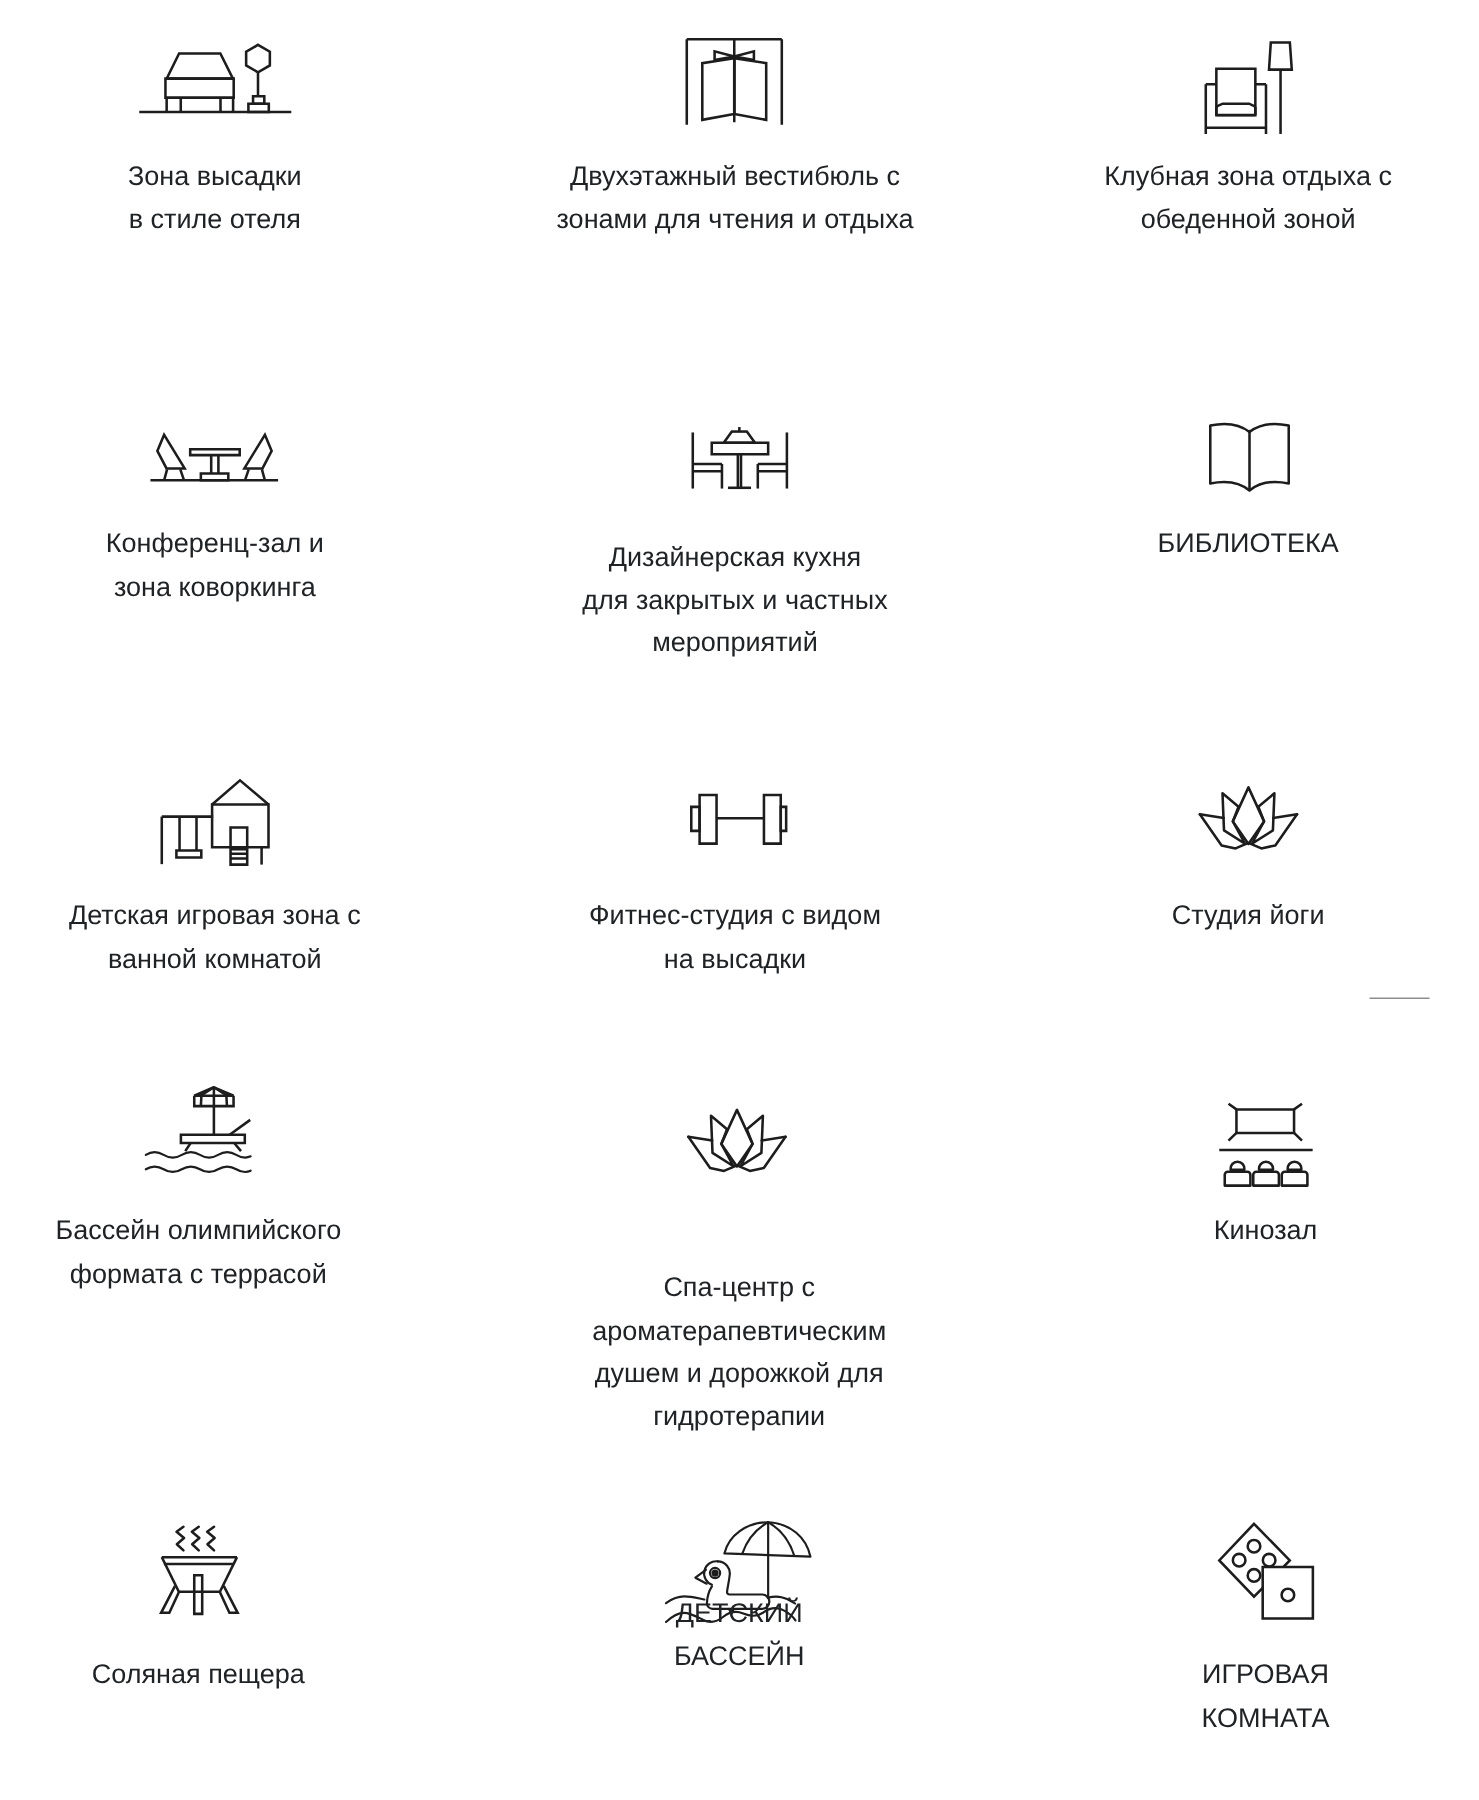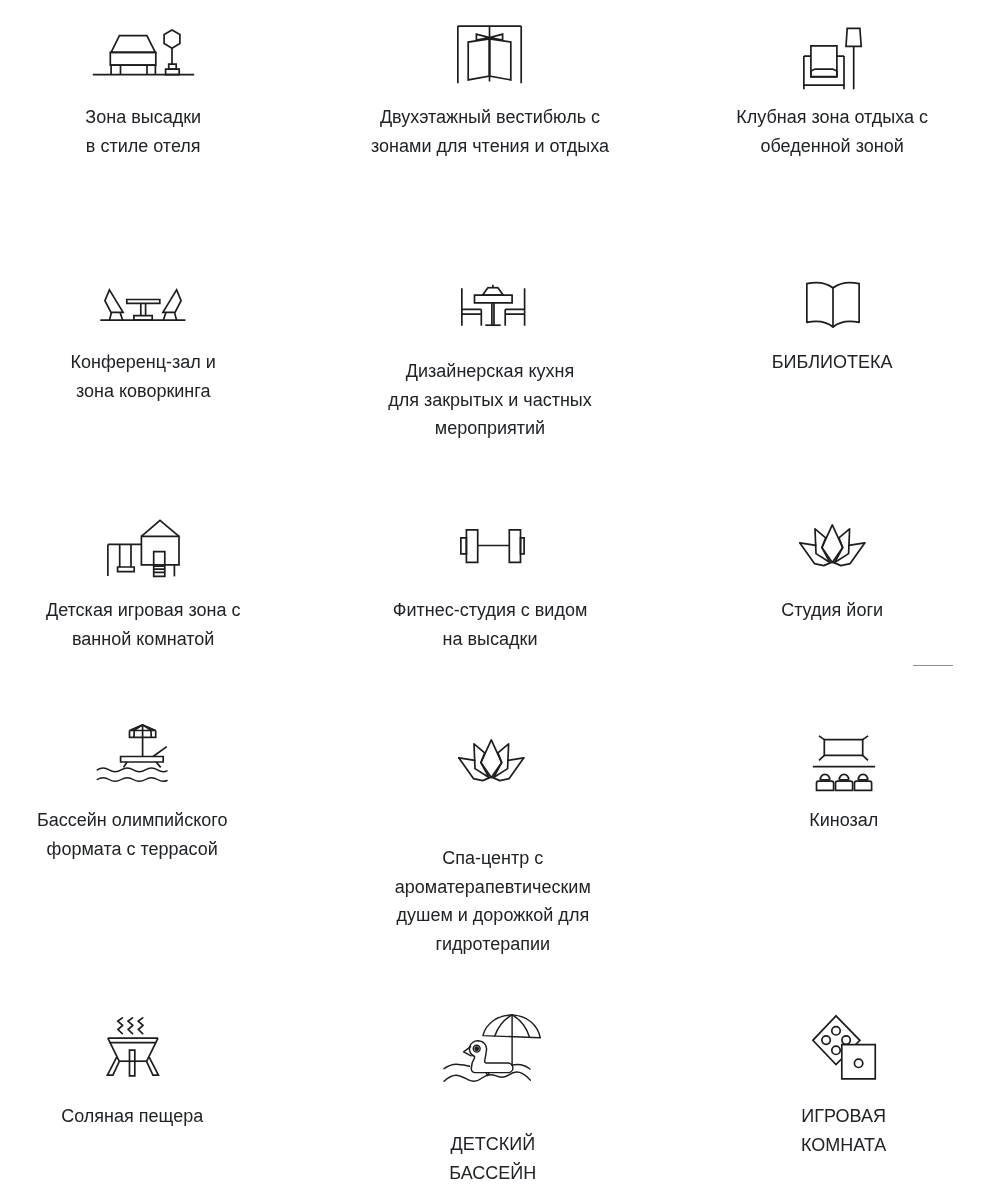"ДЕТСКИЙ" div.caption { top: 1130px -> 1061px }
